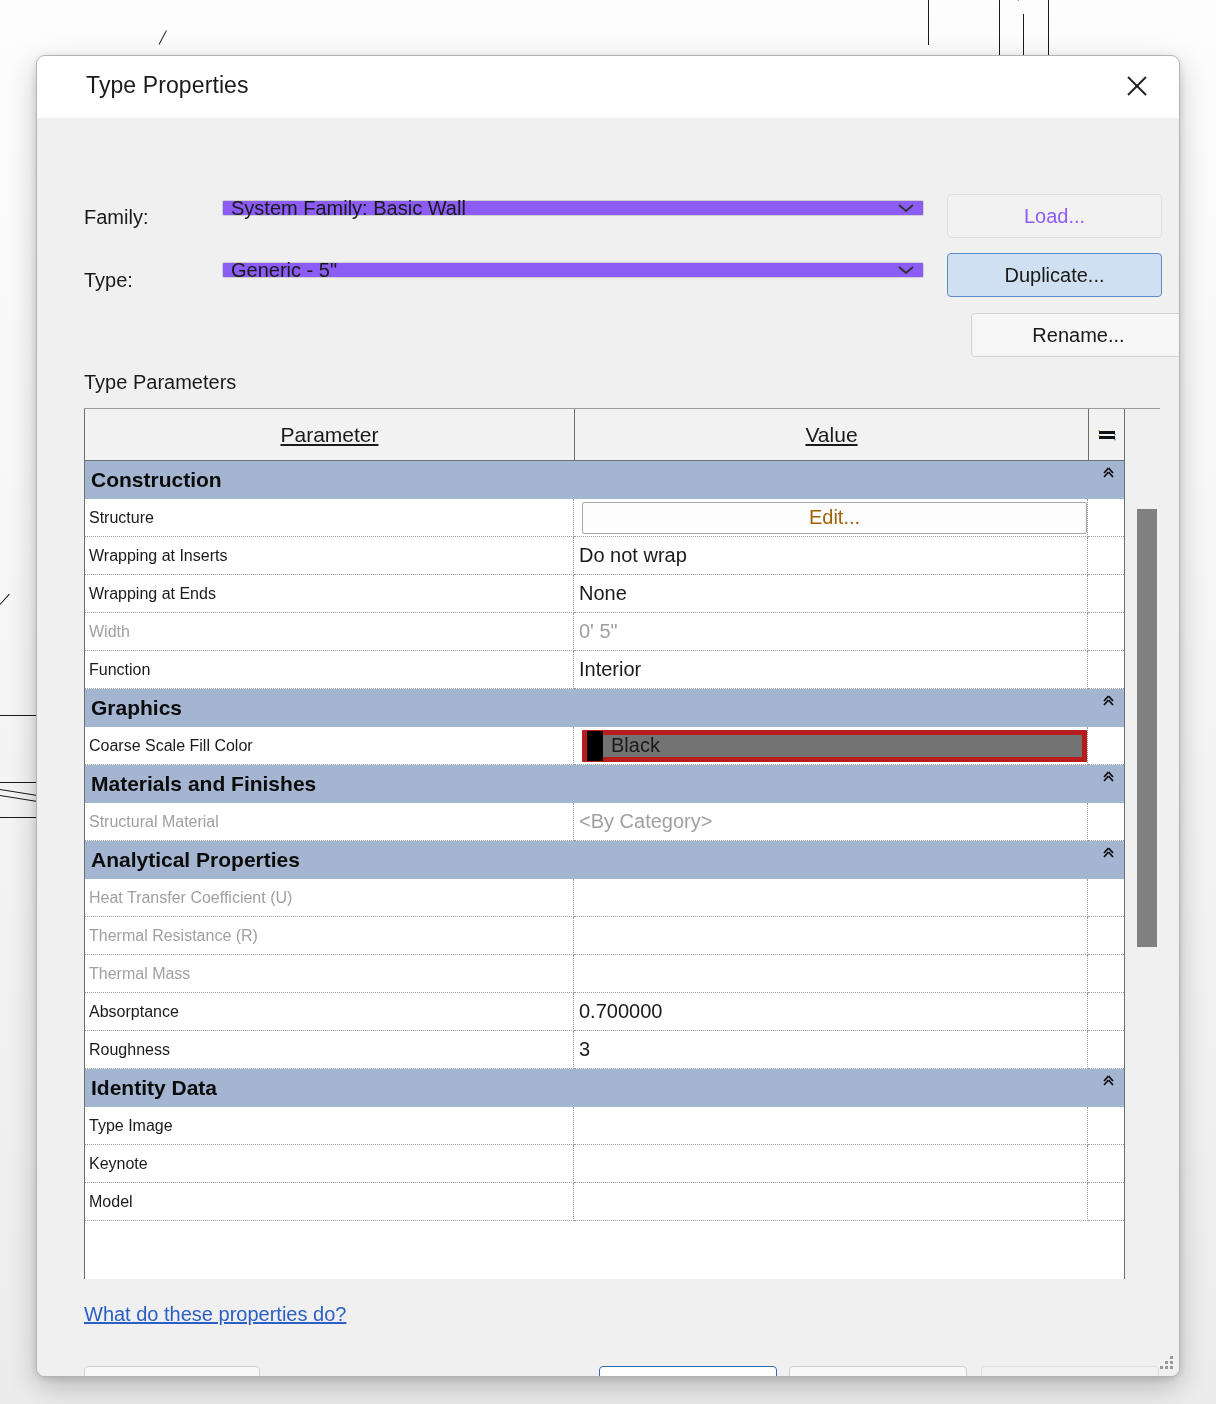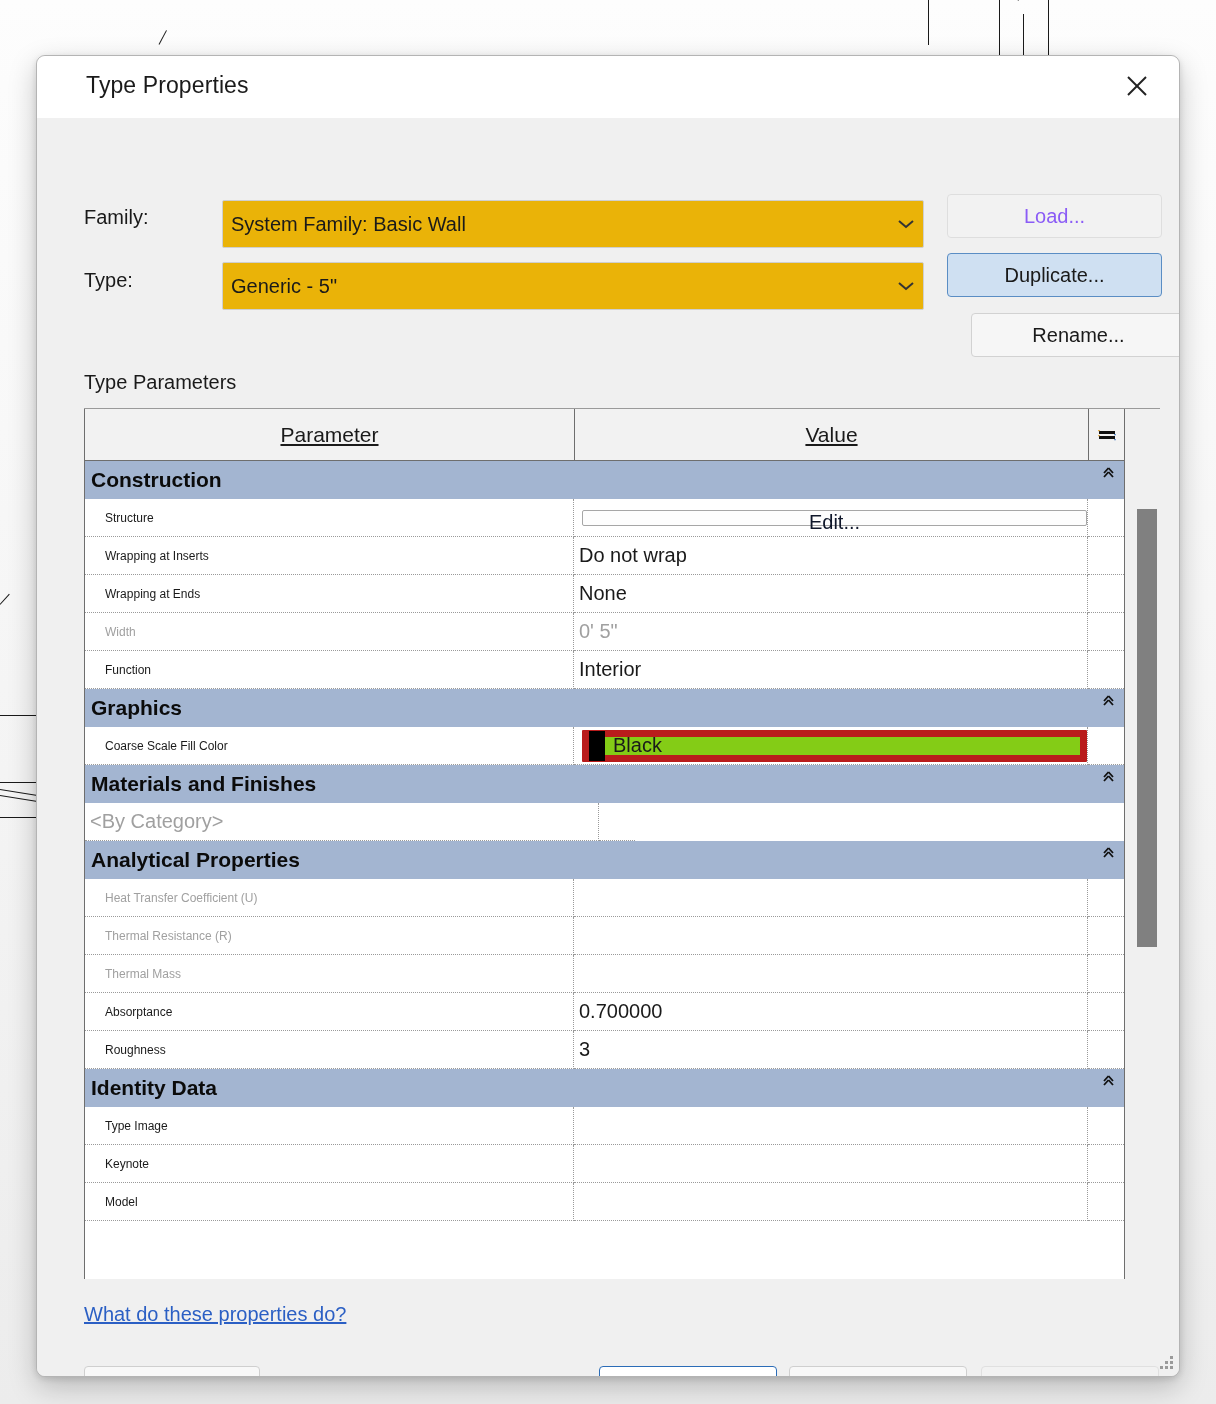"System Family: Basic Wall" .combo { background: #eab308 -> #8b5cf6; height: 48px -> 16px }
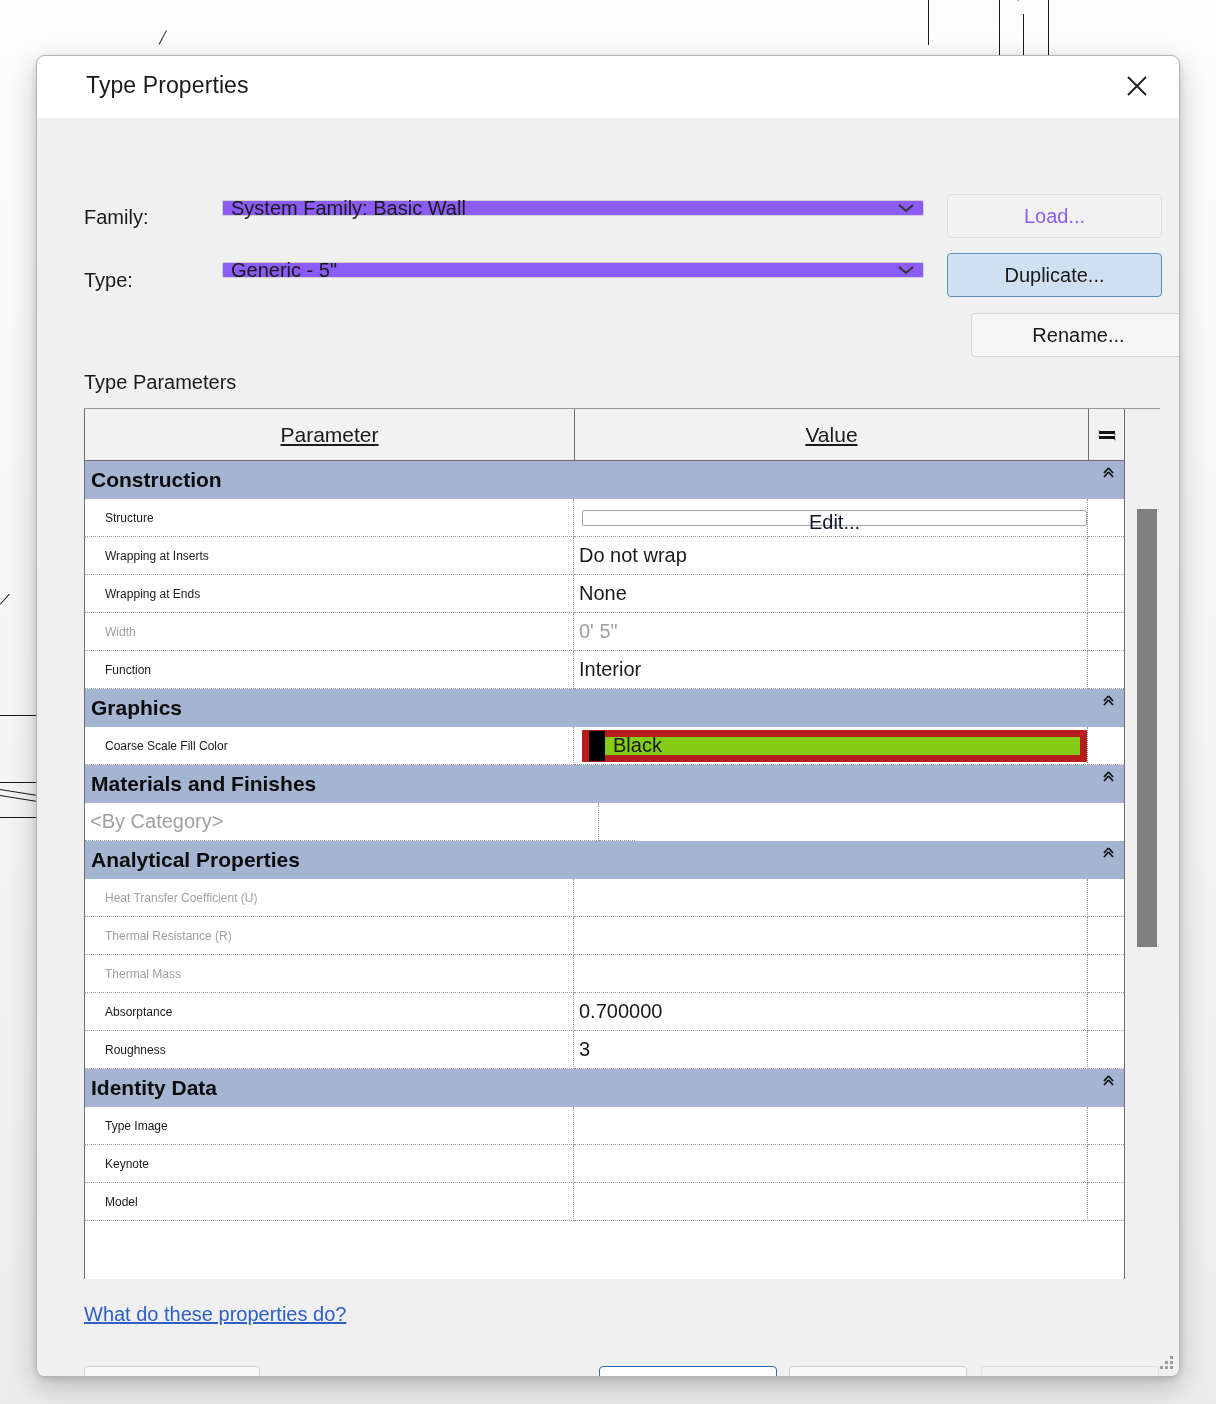"Structure" .row .p-cell { font-size: 12px -> 16px; padding-left: 20px -> 4px }
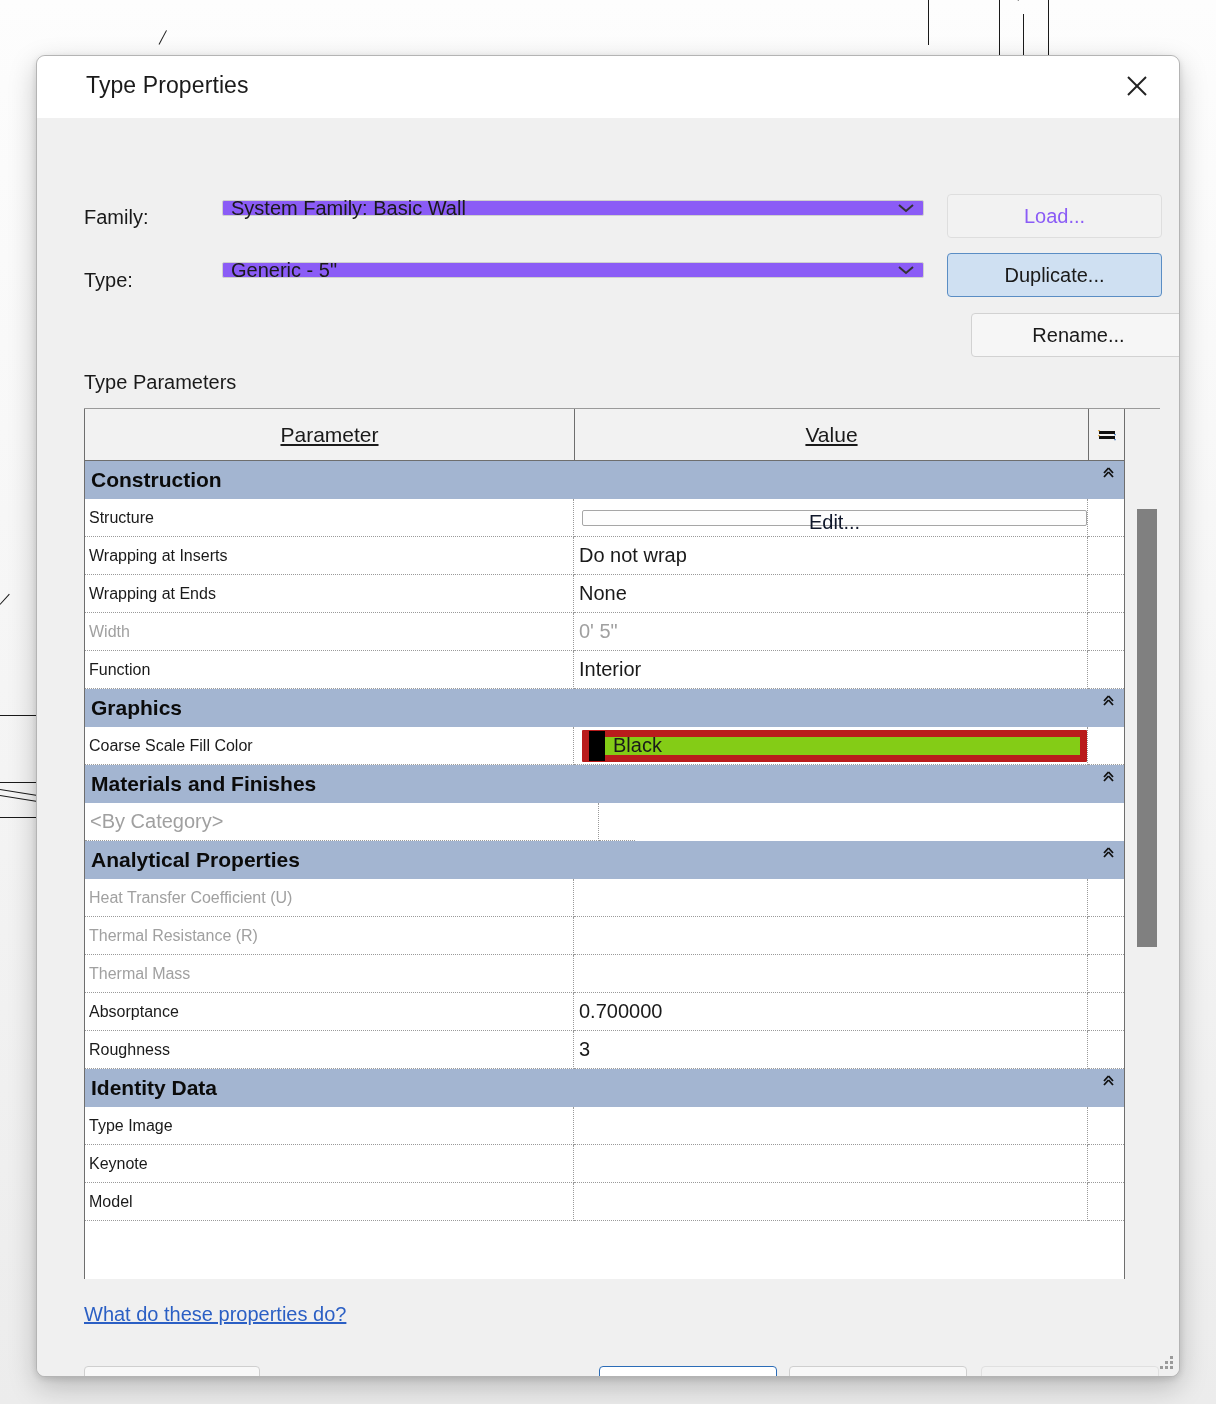"Edit..." .edit-btn { color: #0f172a -> #a16207; height: 16px -> 32px }
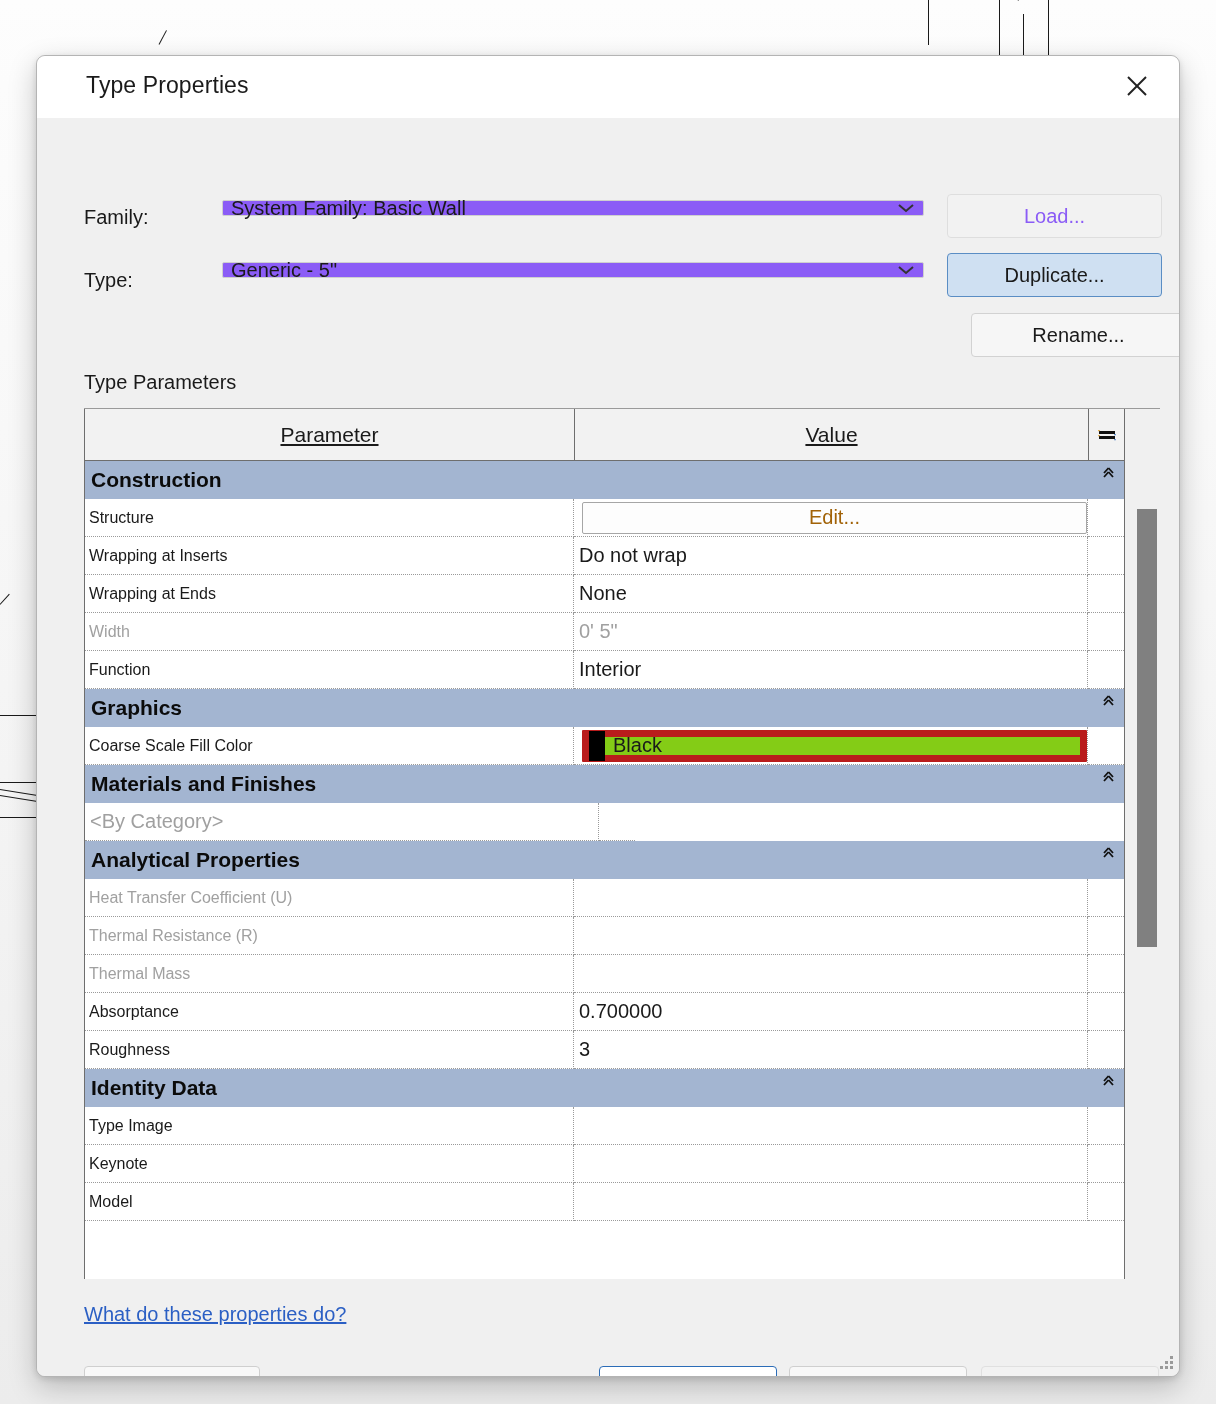"Black" .color-btn { background: #84cc16 -> #737373; border: 7px solid #b91c1c -> 5px solid #b91c1c }
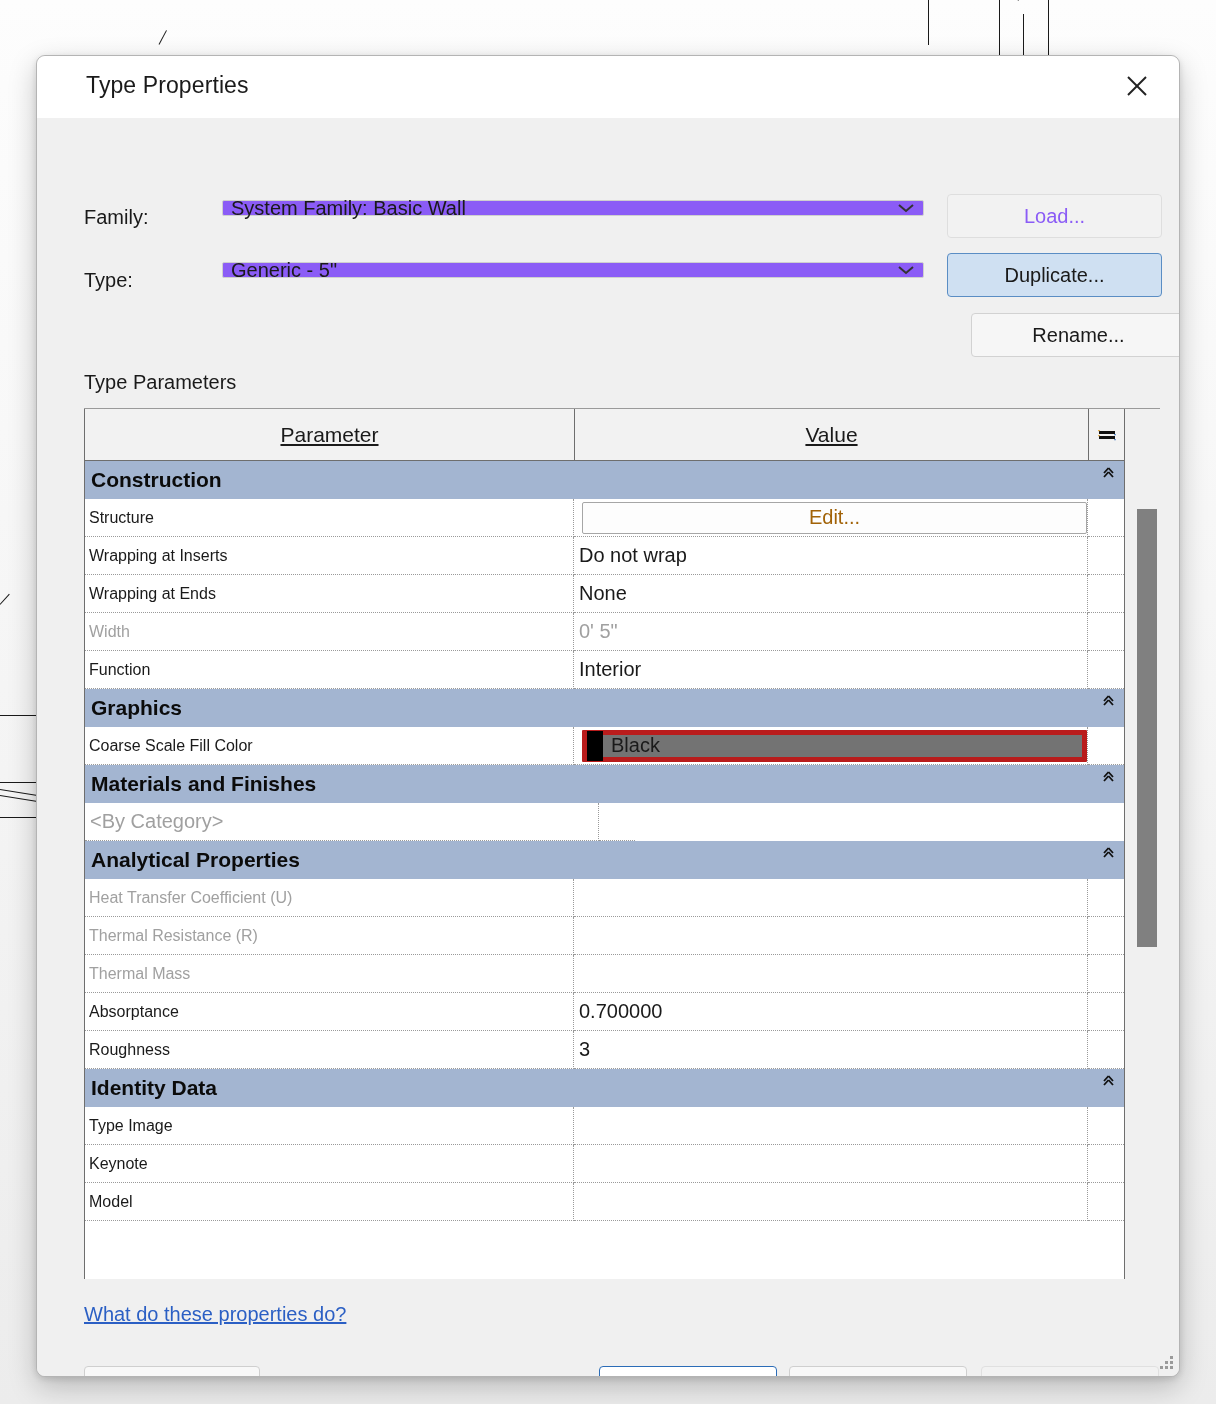"Structural Material" div.p-cell { html: none -> <div>Structural Material</div> }
